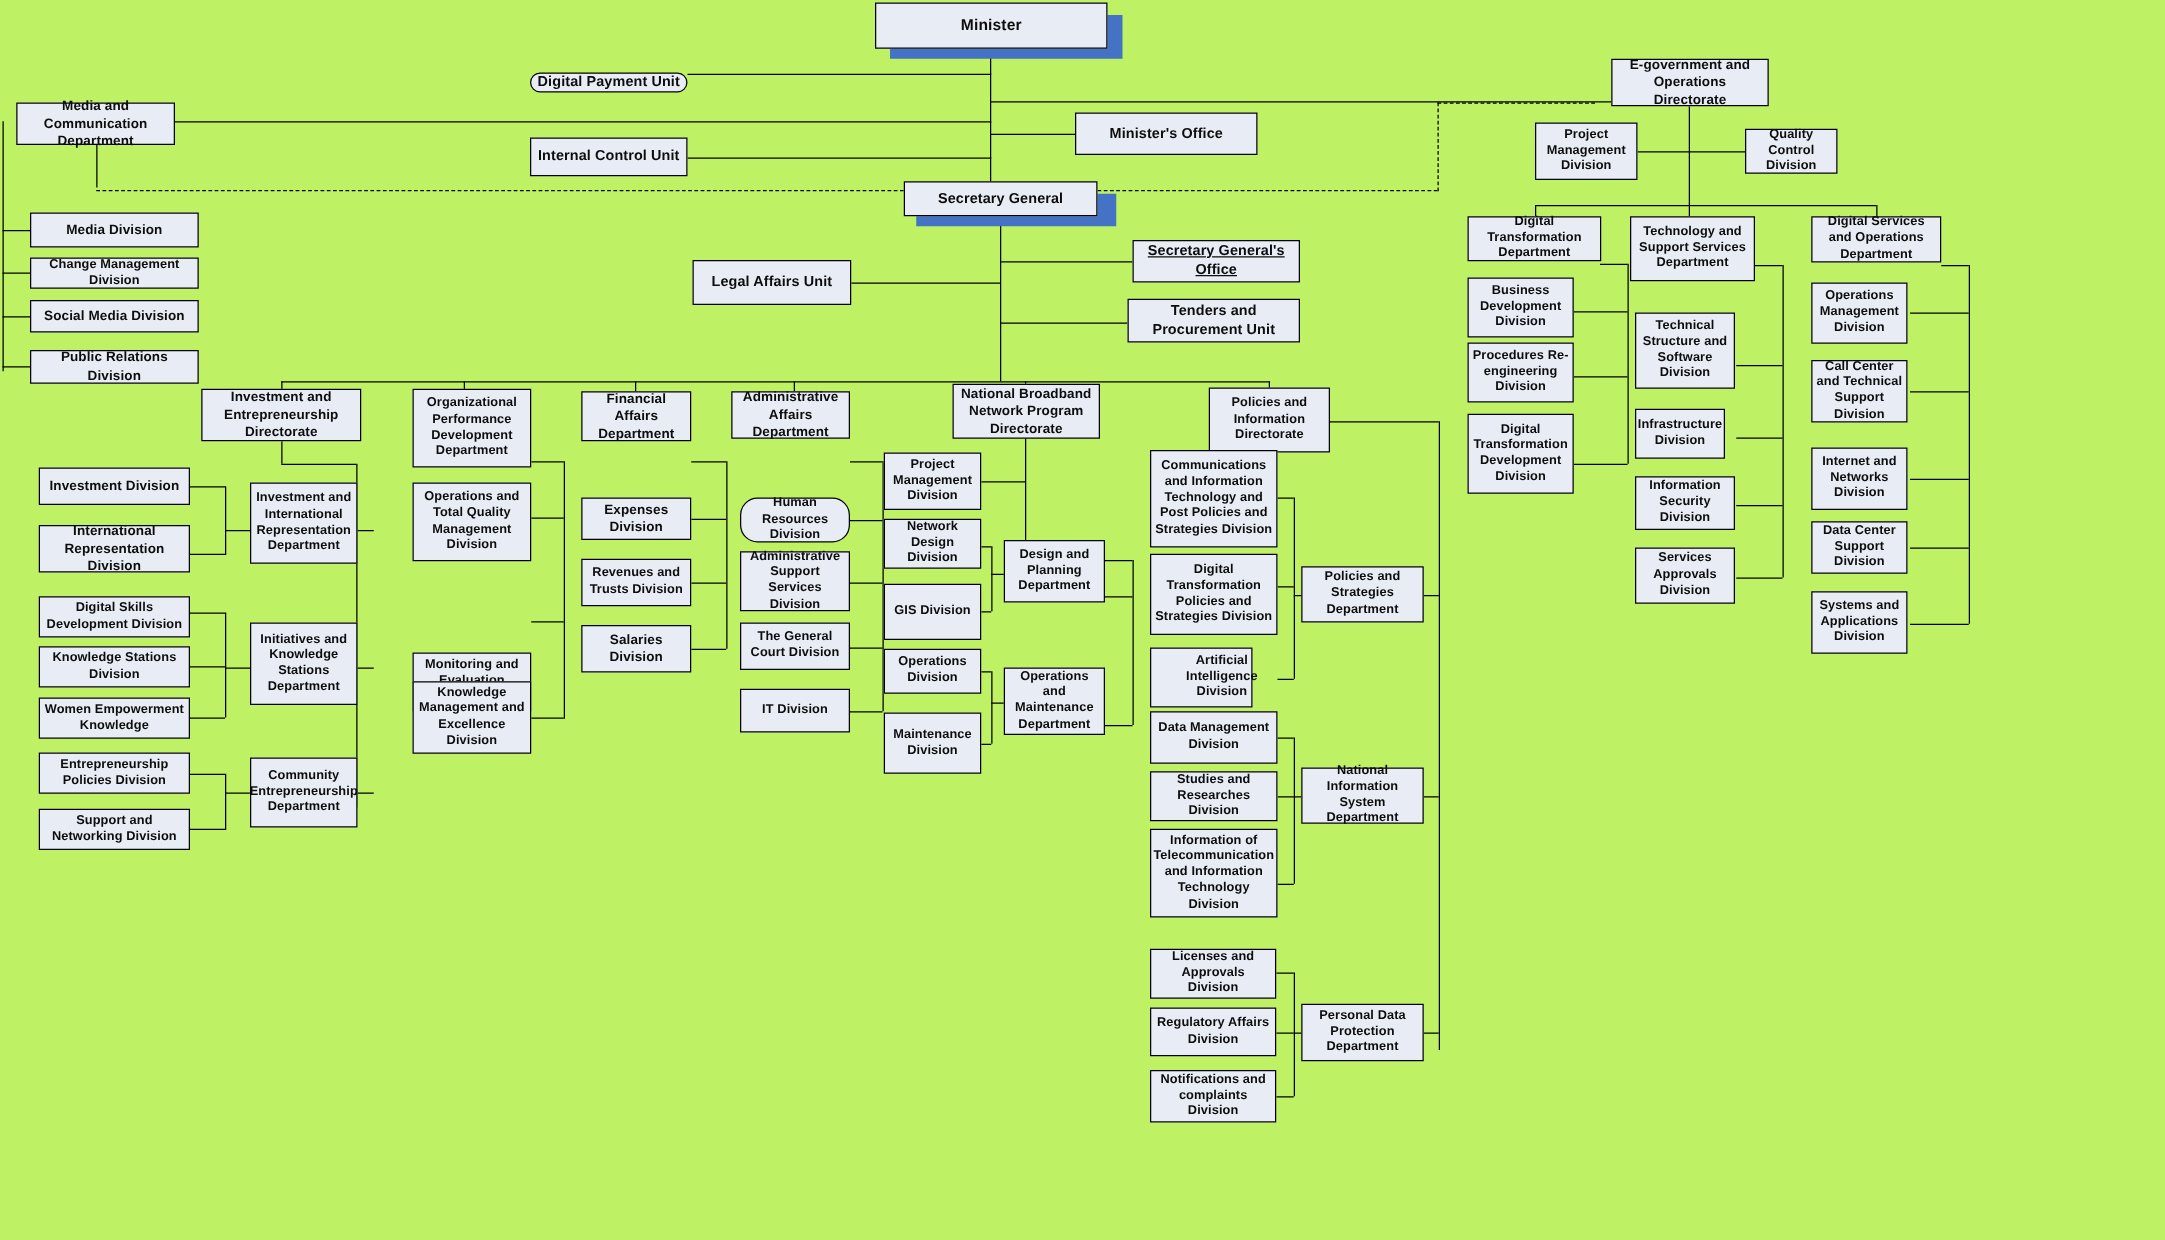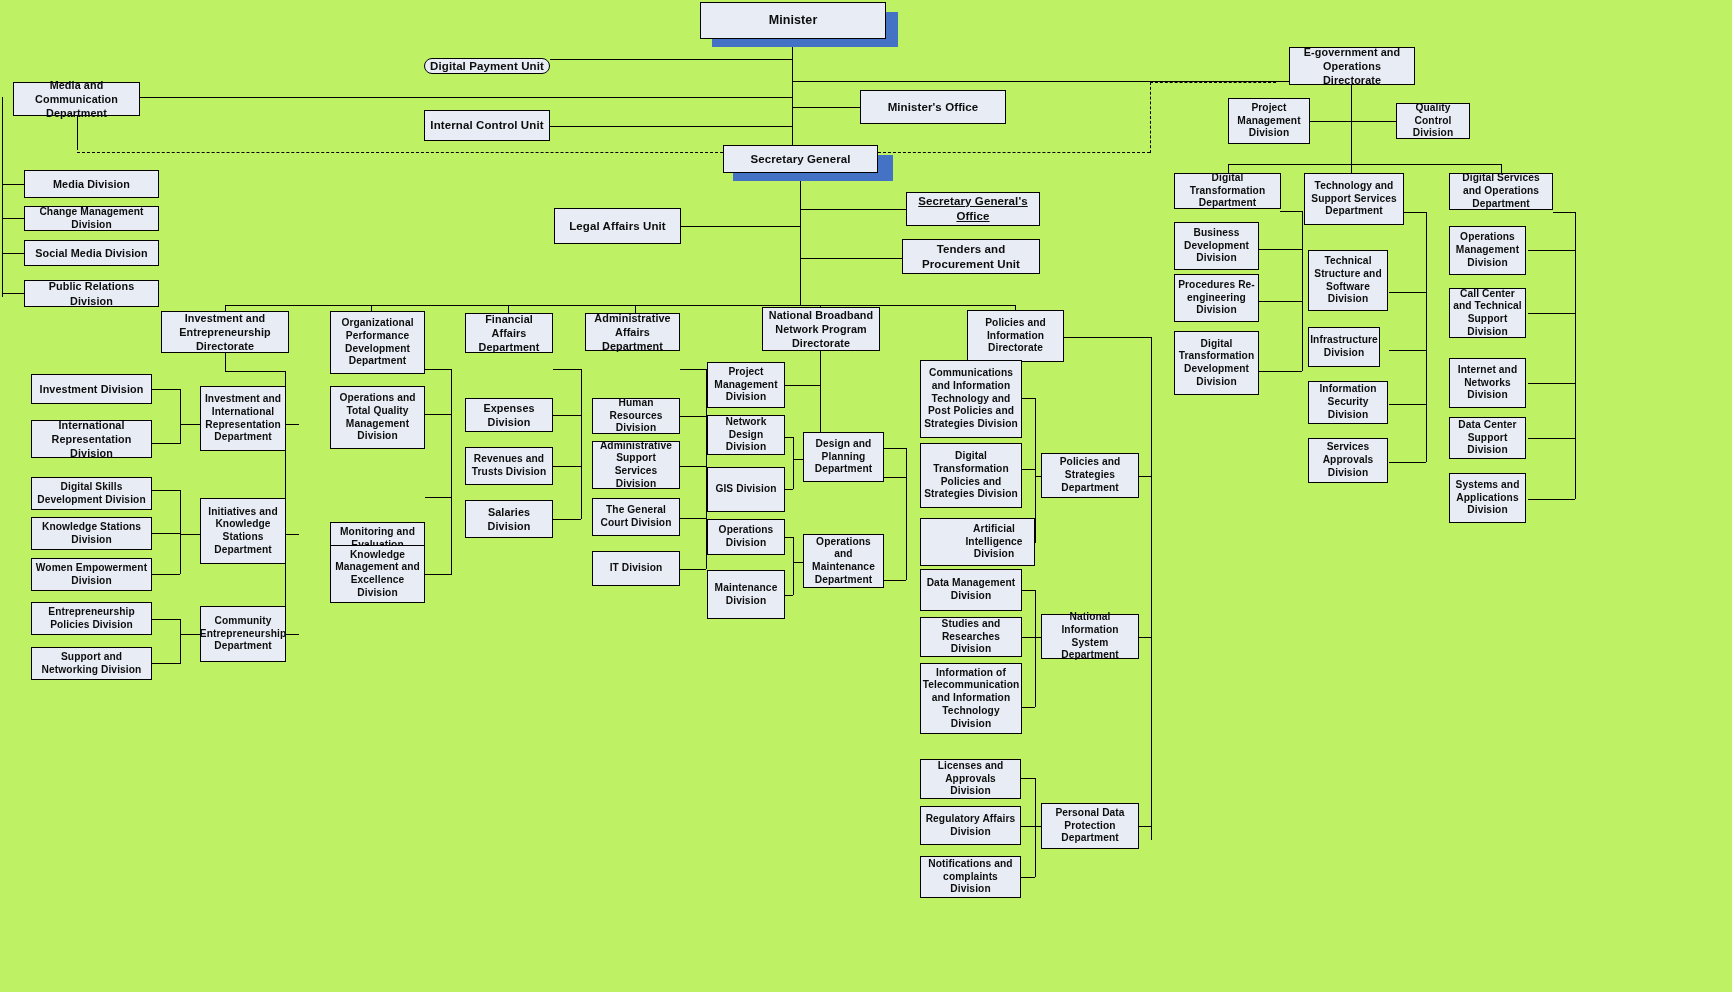"Human Resources Division" div.node { border-radius: none -> 14px }
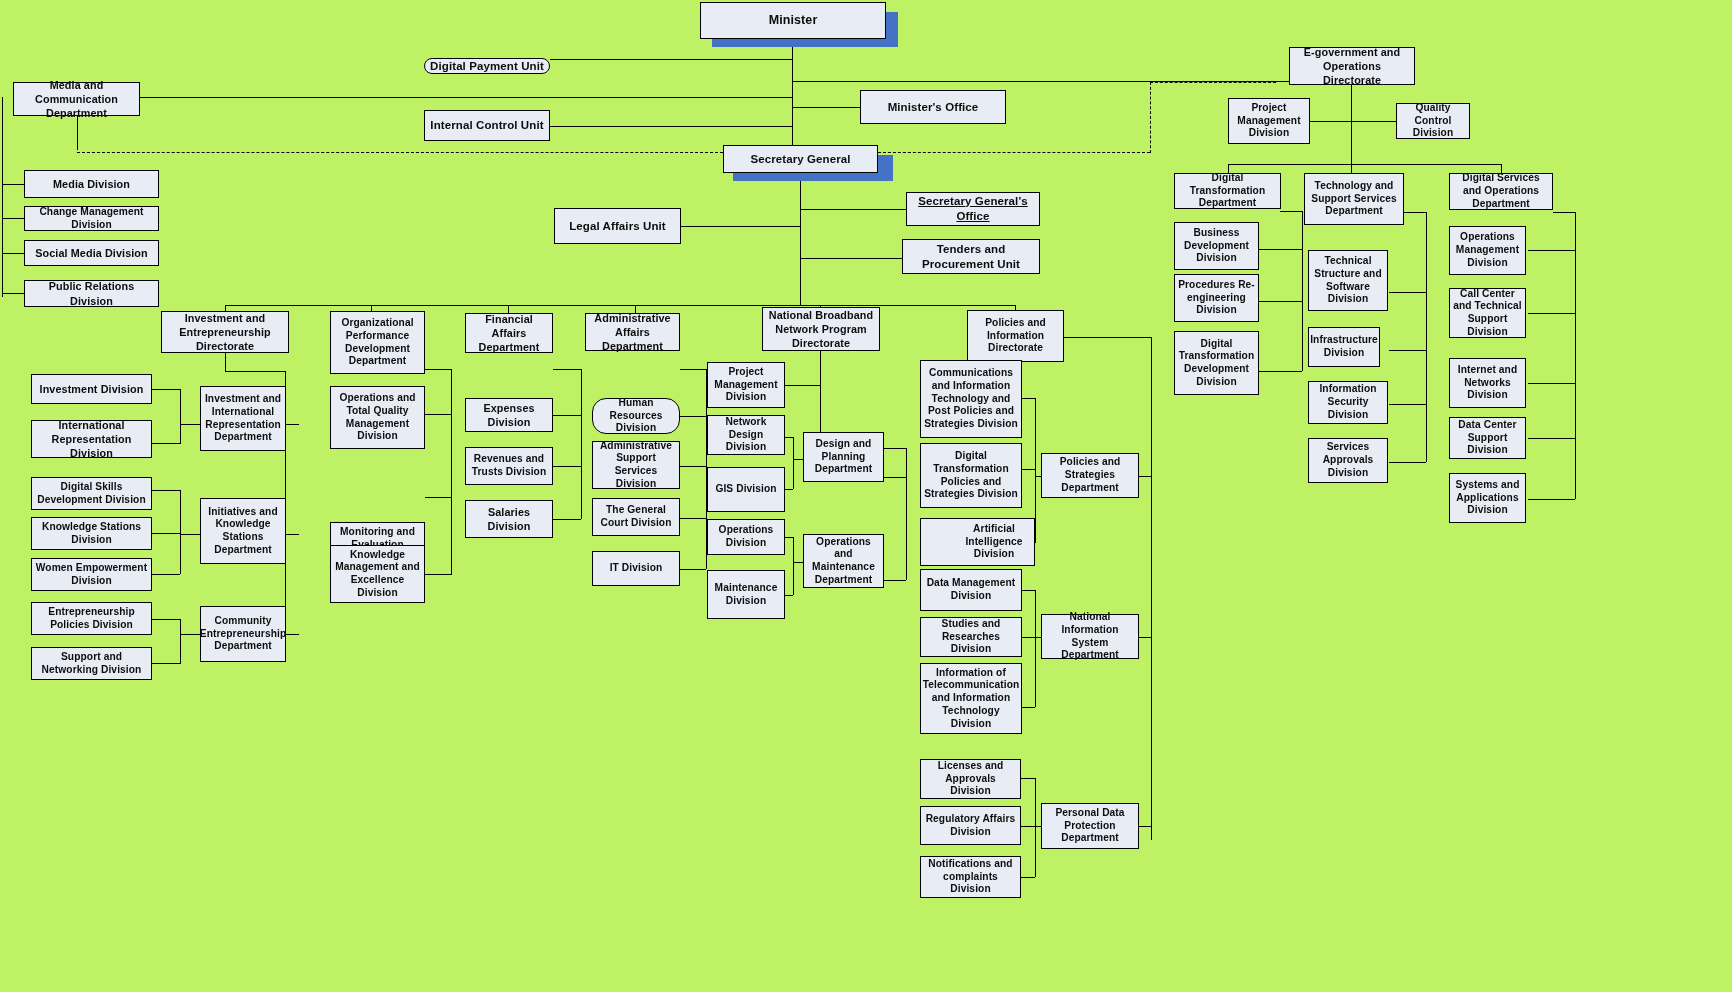"Artificial Intelligence Division" div.node { width: 115px -> 82px }
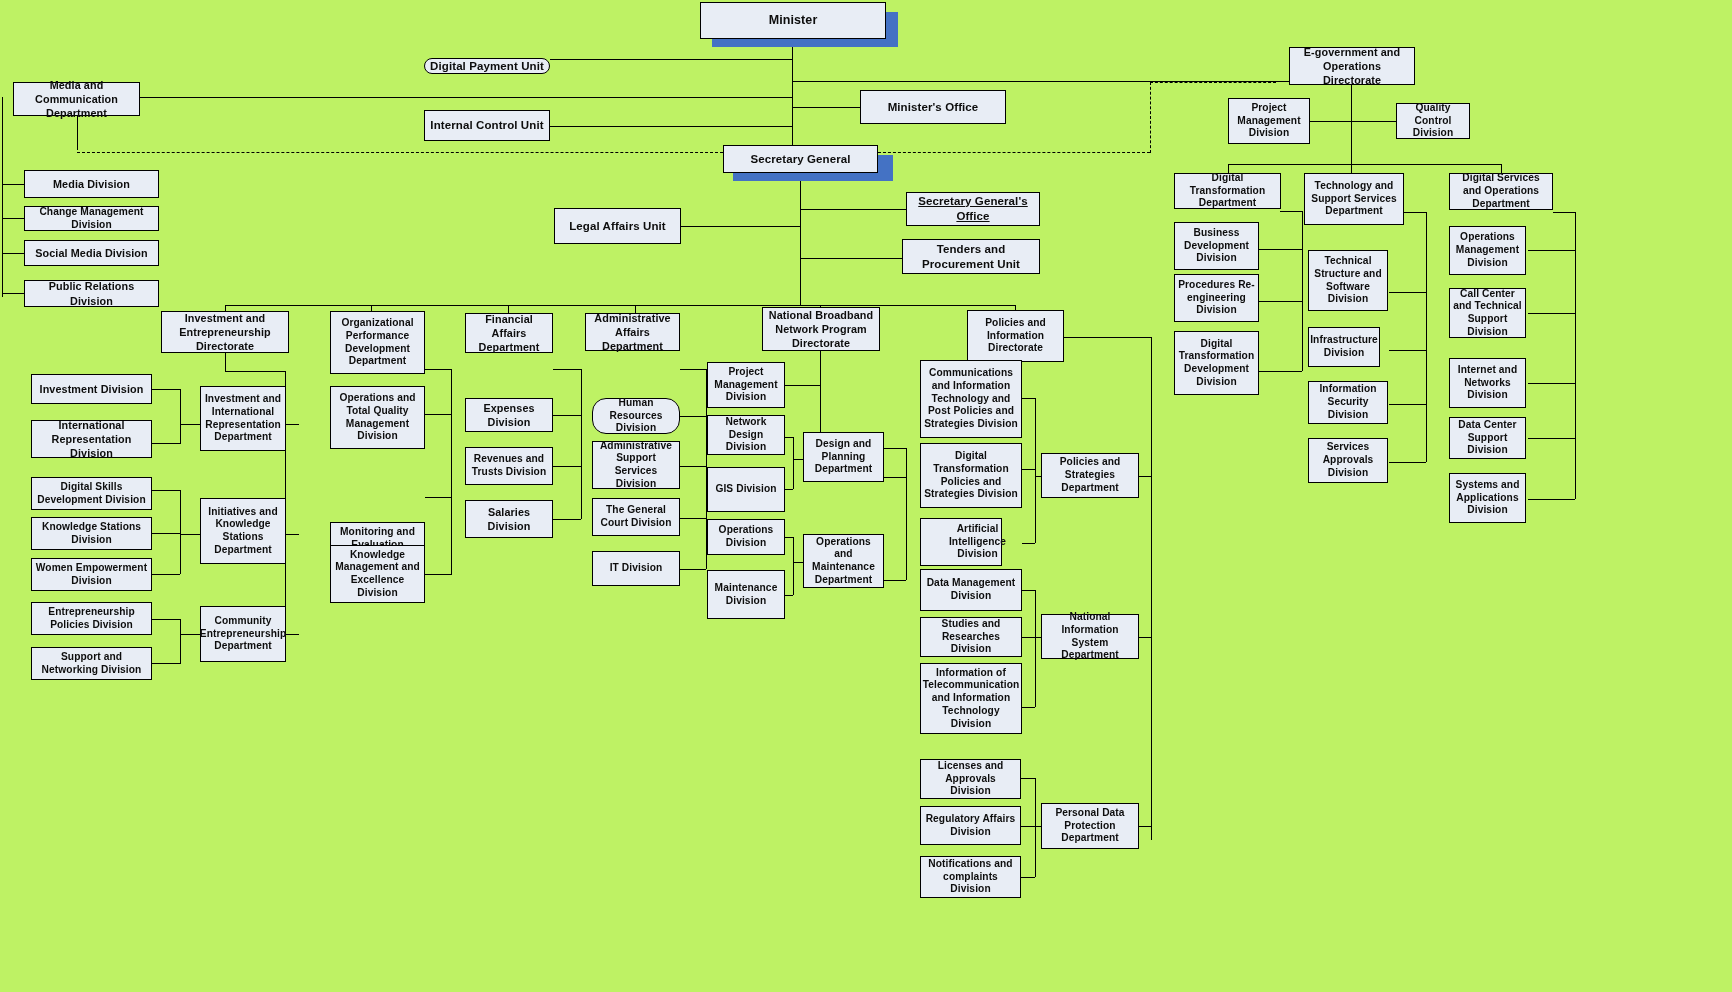"Women Empowerment Division" div.node { text: Division -> Knowledge }
